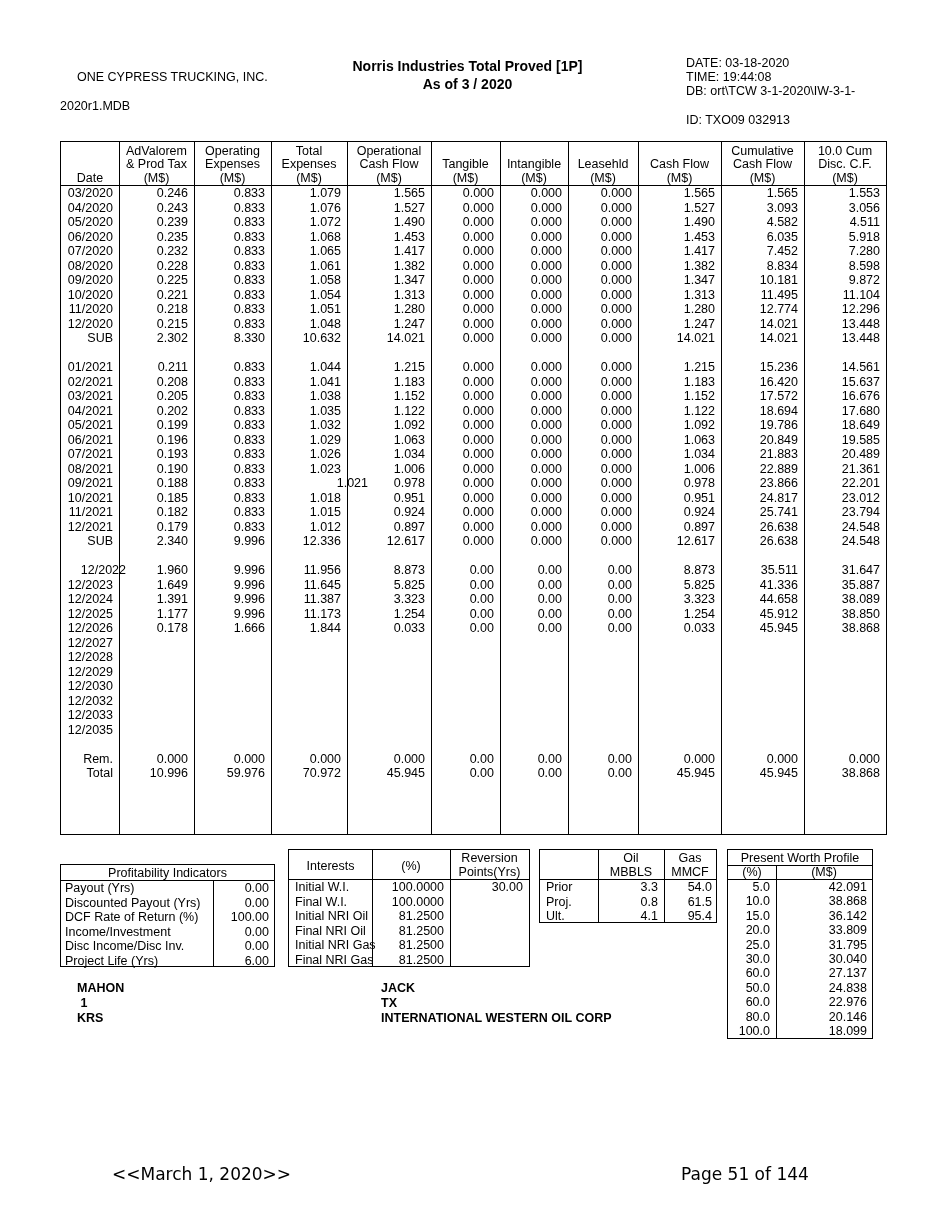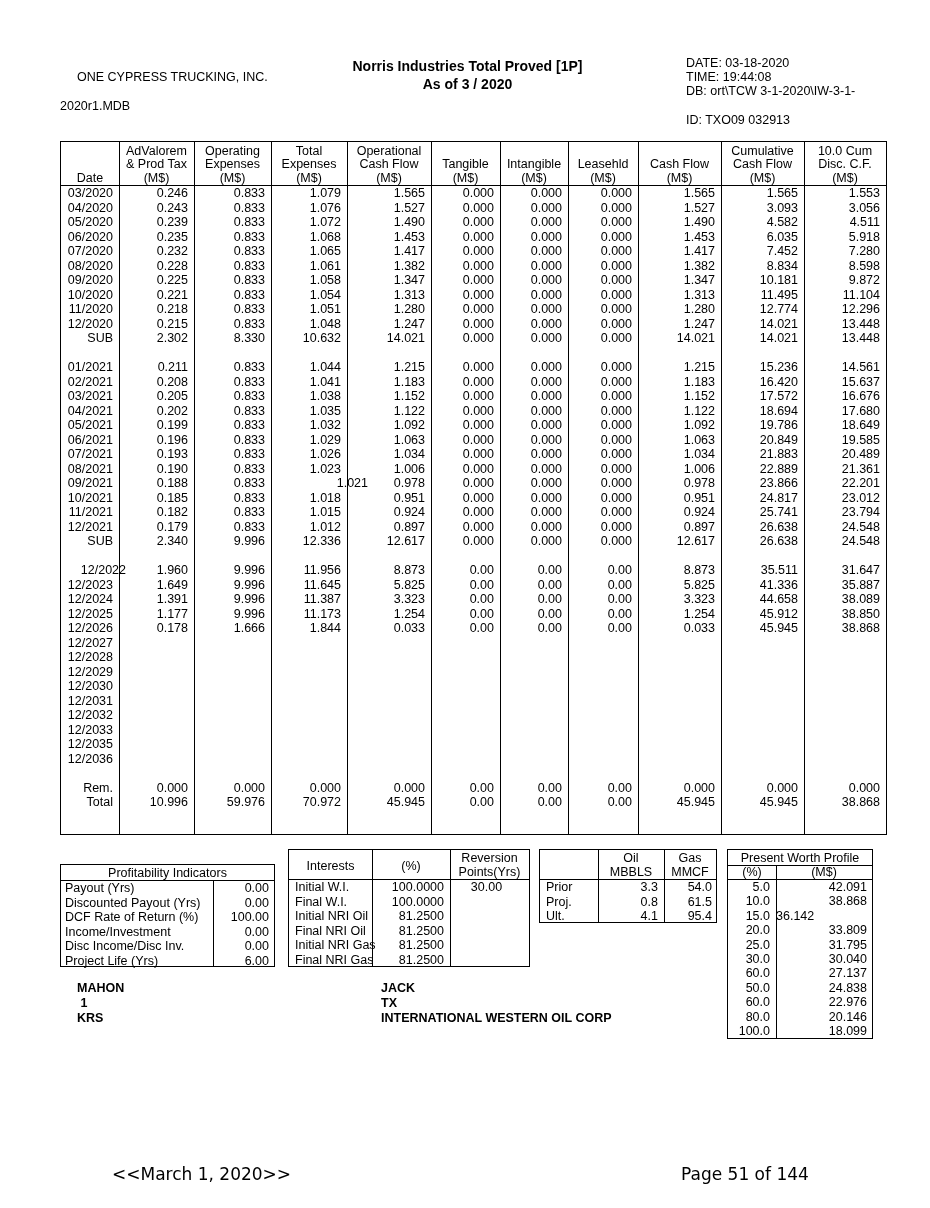"12/2031" div.row { html: <div> <div>12/2031</div> <div></div> <div></div> <div></div> <div></div> <div></div> <div></div> <div></div> <div></div> <div></div> <div></div> </div> -> none }
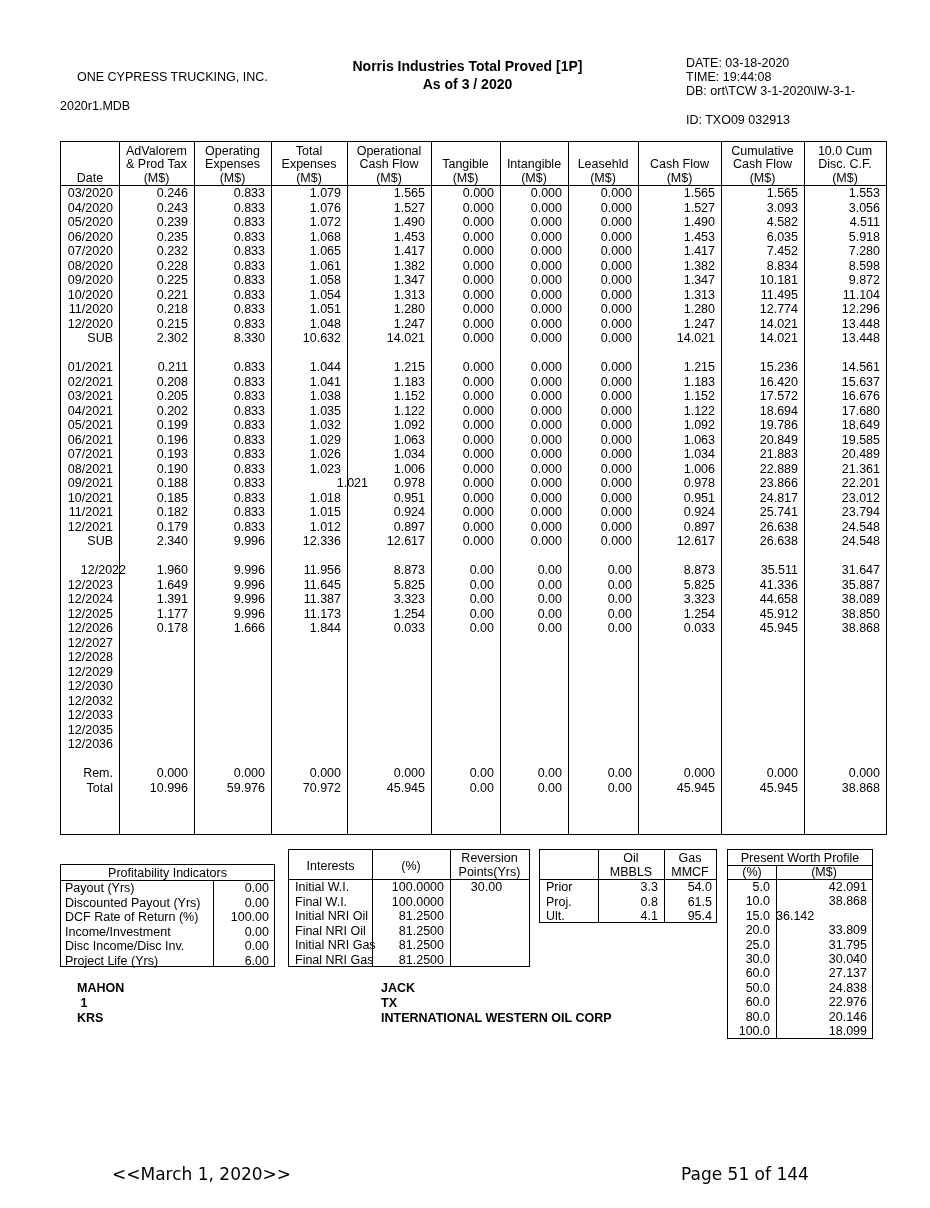"12/2036" div.row { html: <div> <div>12/2036</div> <div></div> <div></div> <div></div> <div></div> <div></div> <div></div> <div></div> <div></div> <div></div> <div></div> </div> -> none }
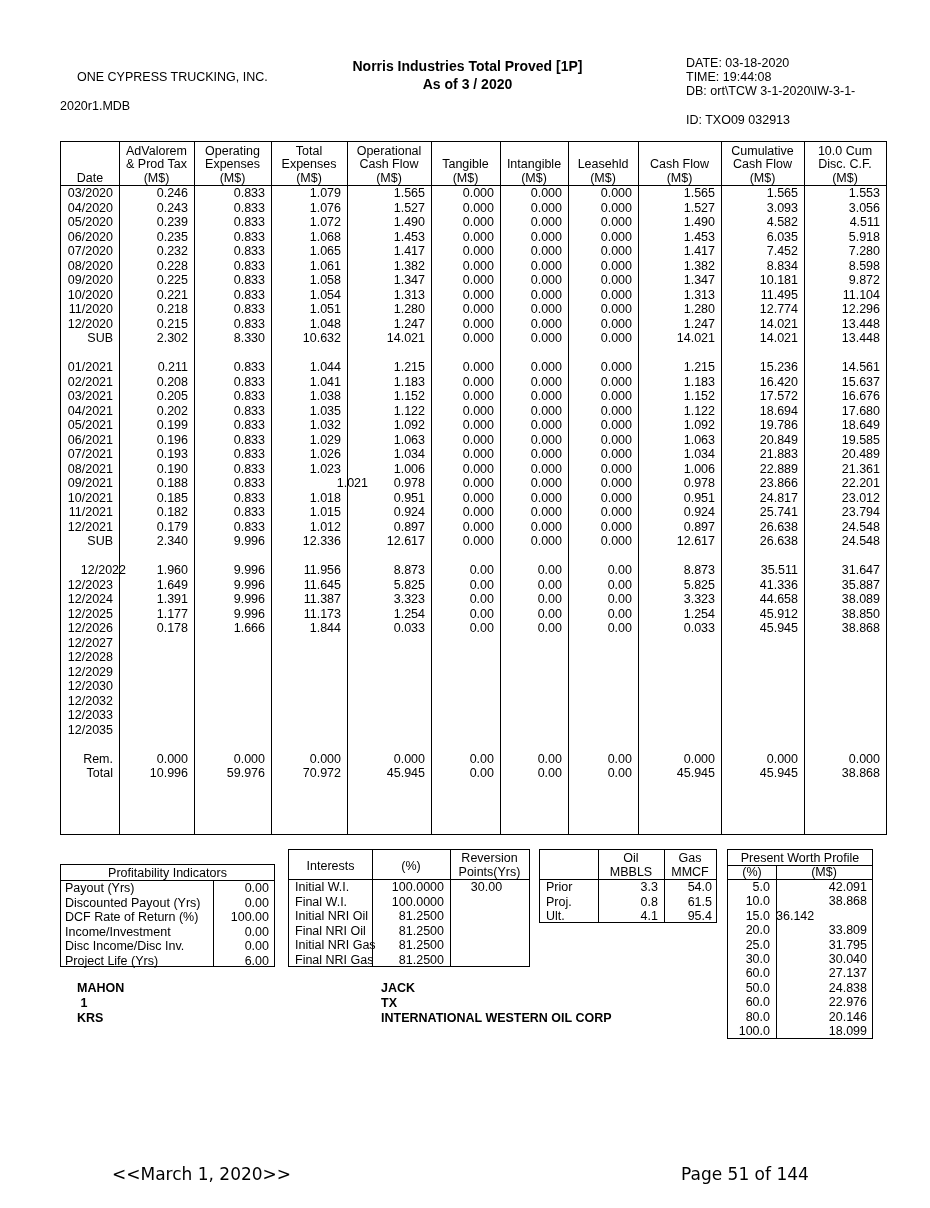"30.00" div.tl { text-align: center -> right }
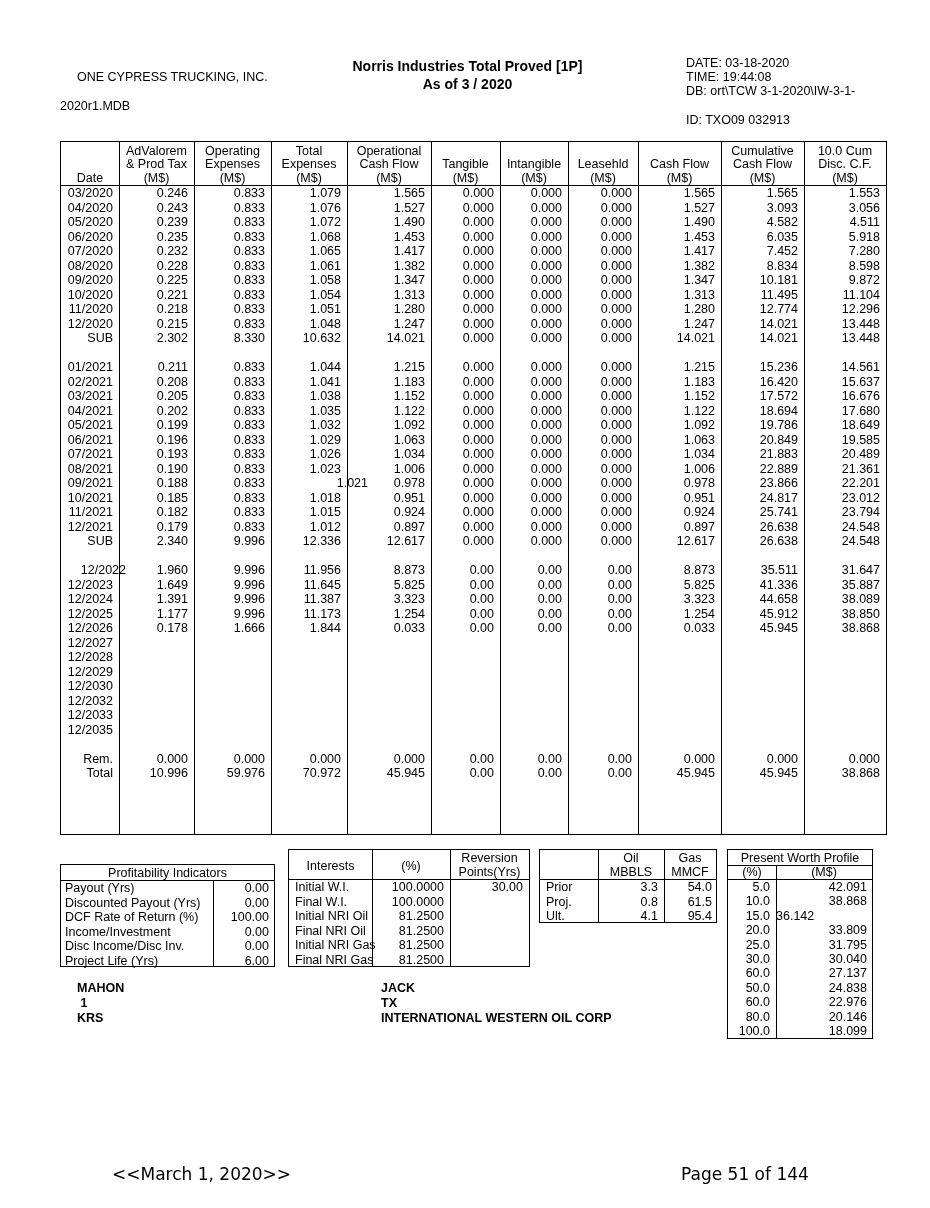"36.142" div.tl { text-align: none -> right }
